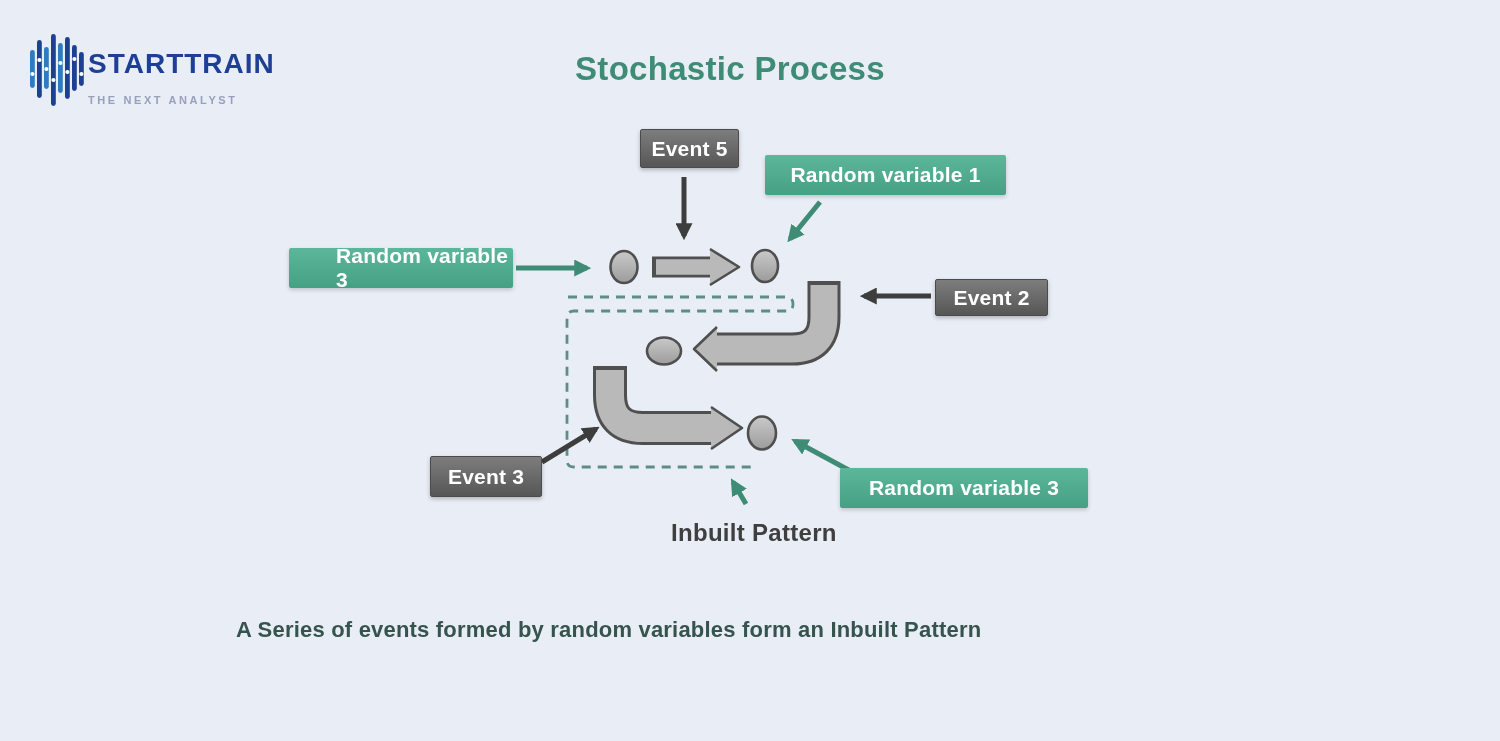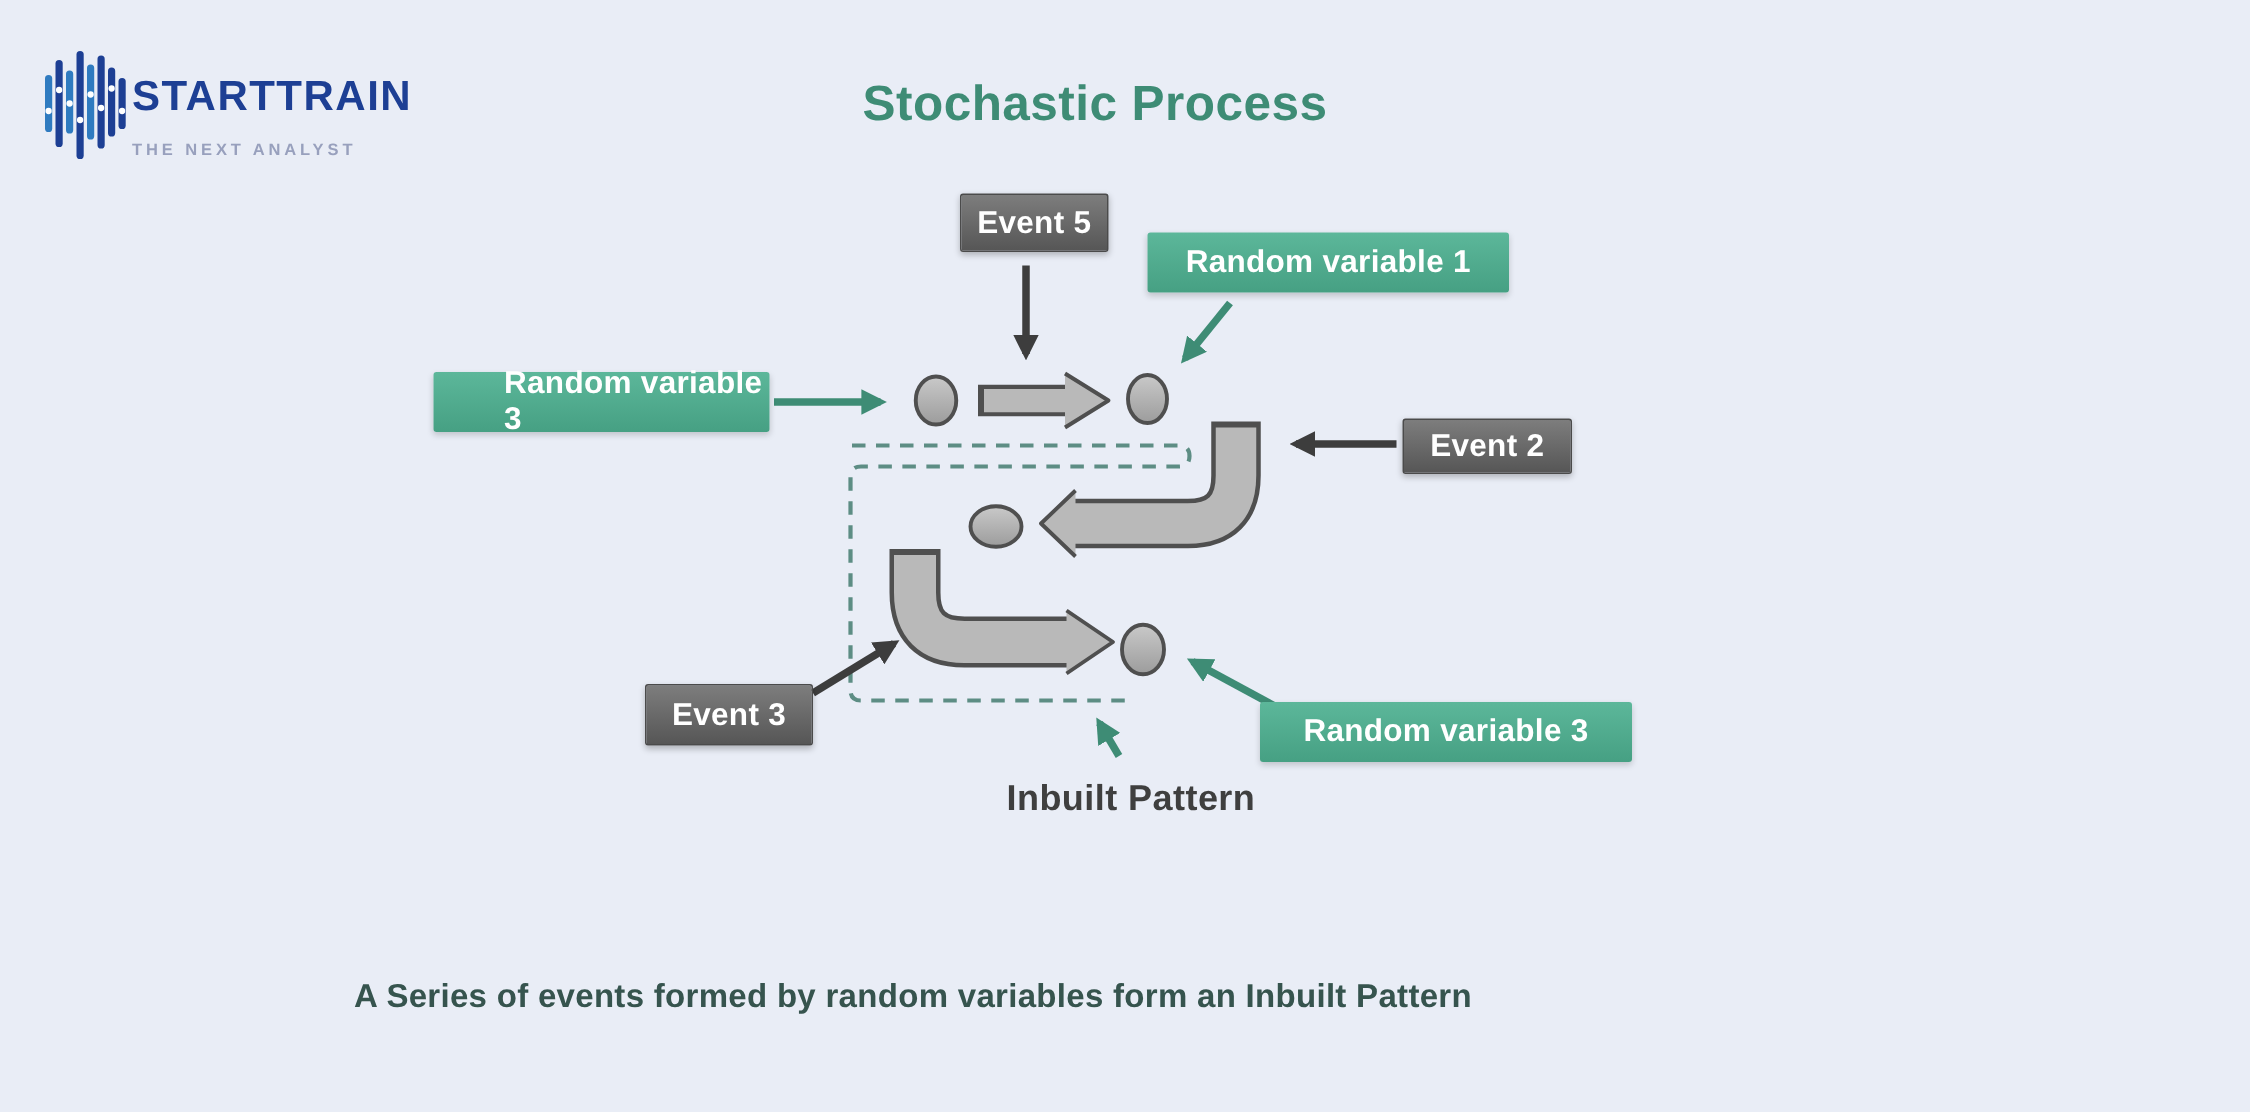"A Series of events formed" .caption { margin-top: 34px -> none }
